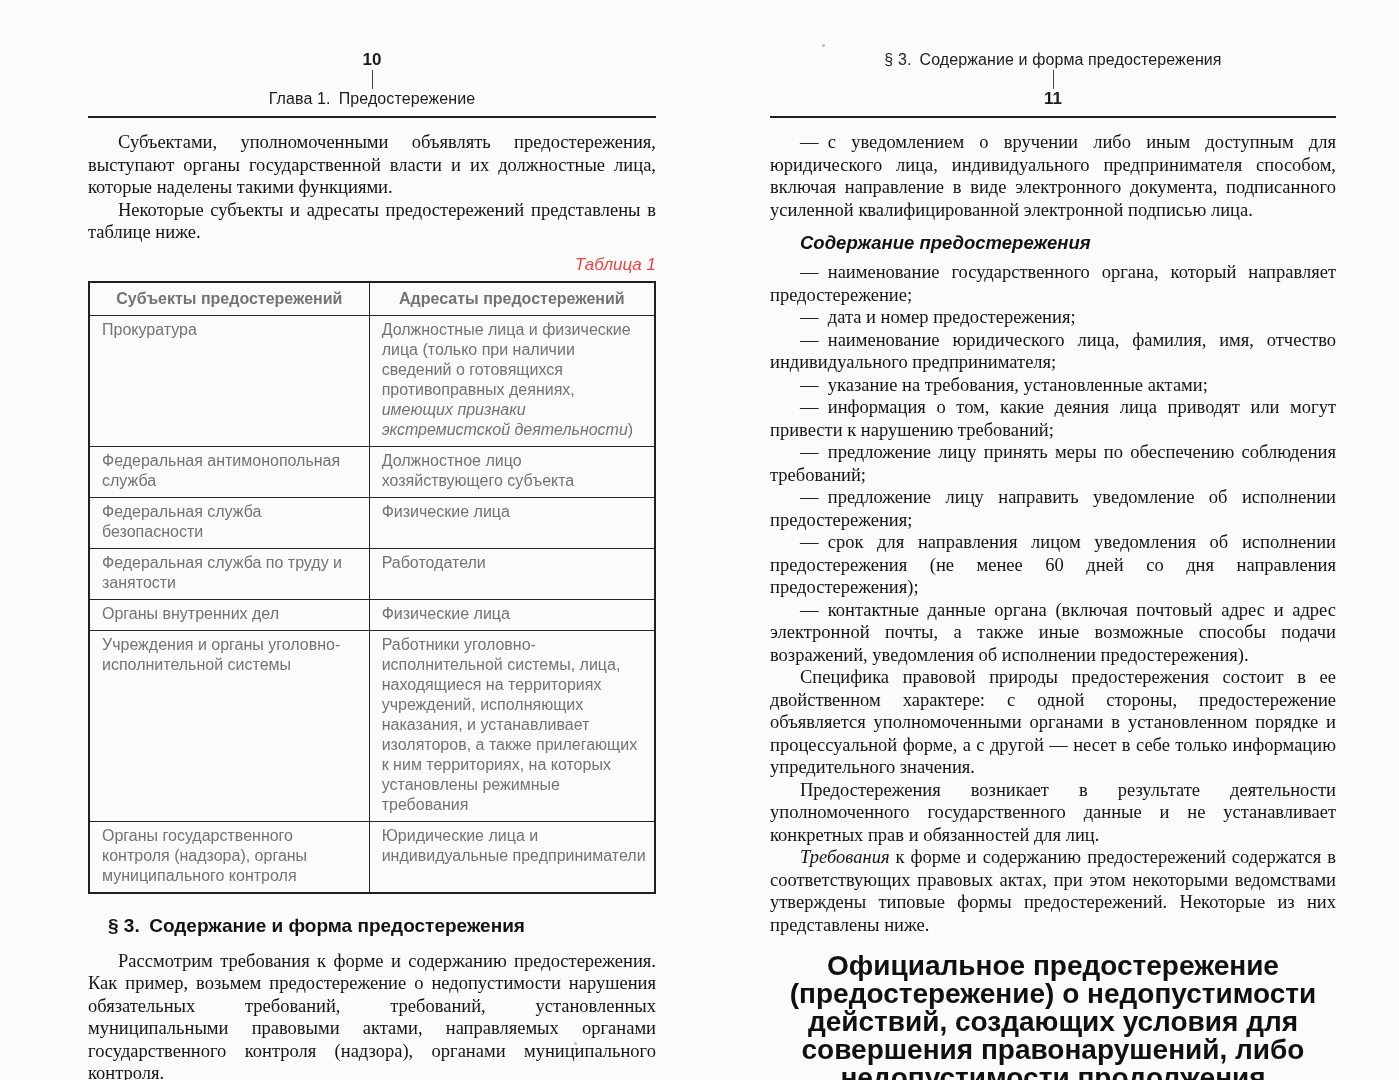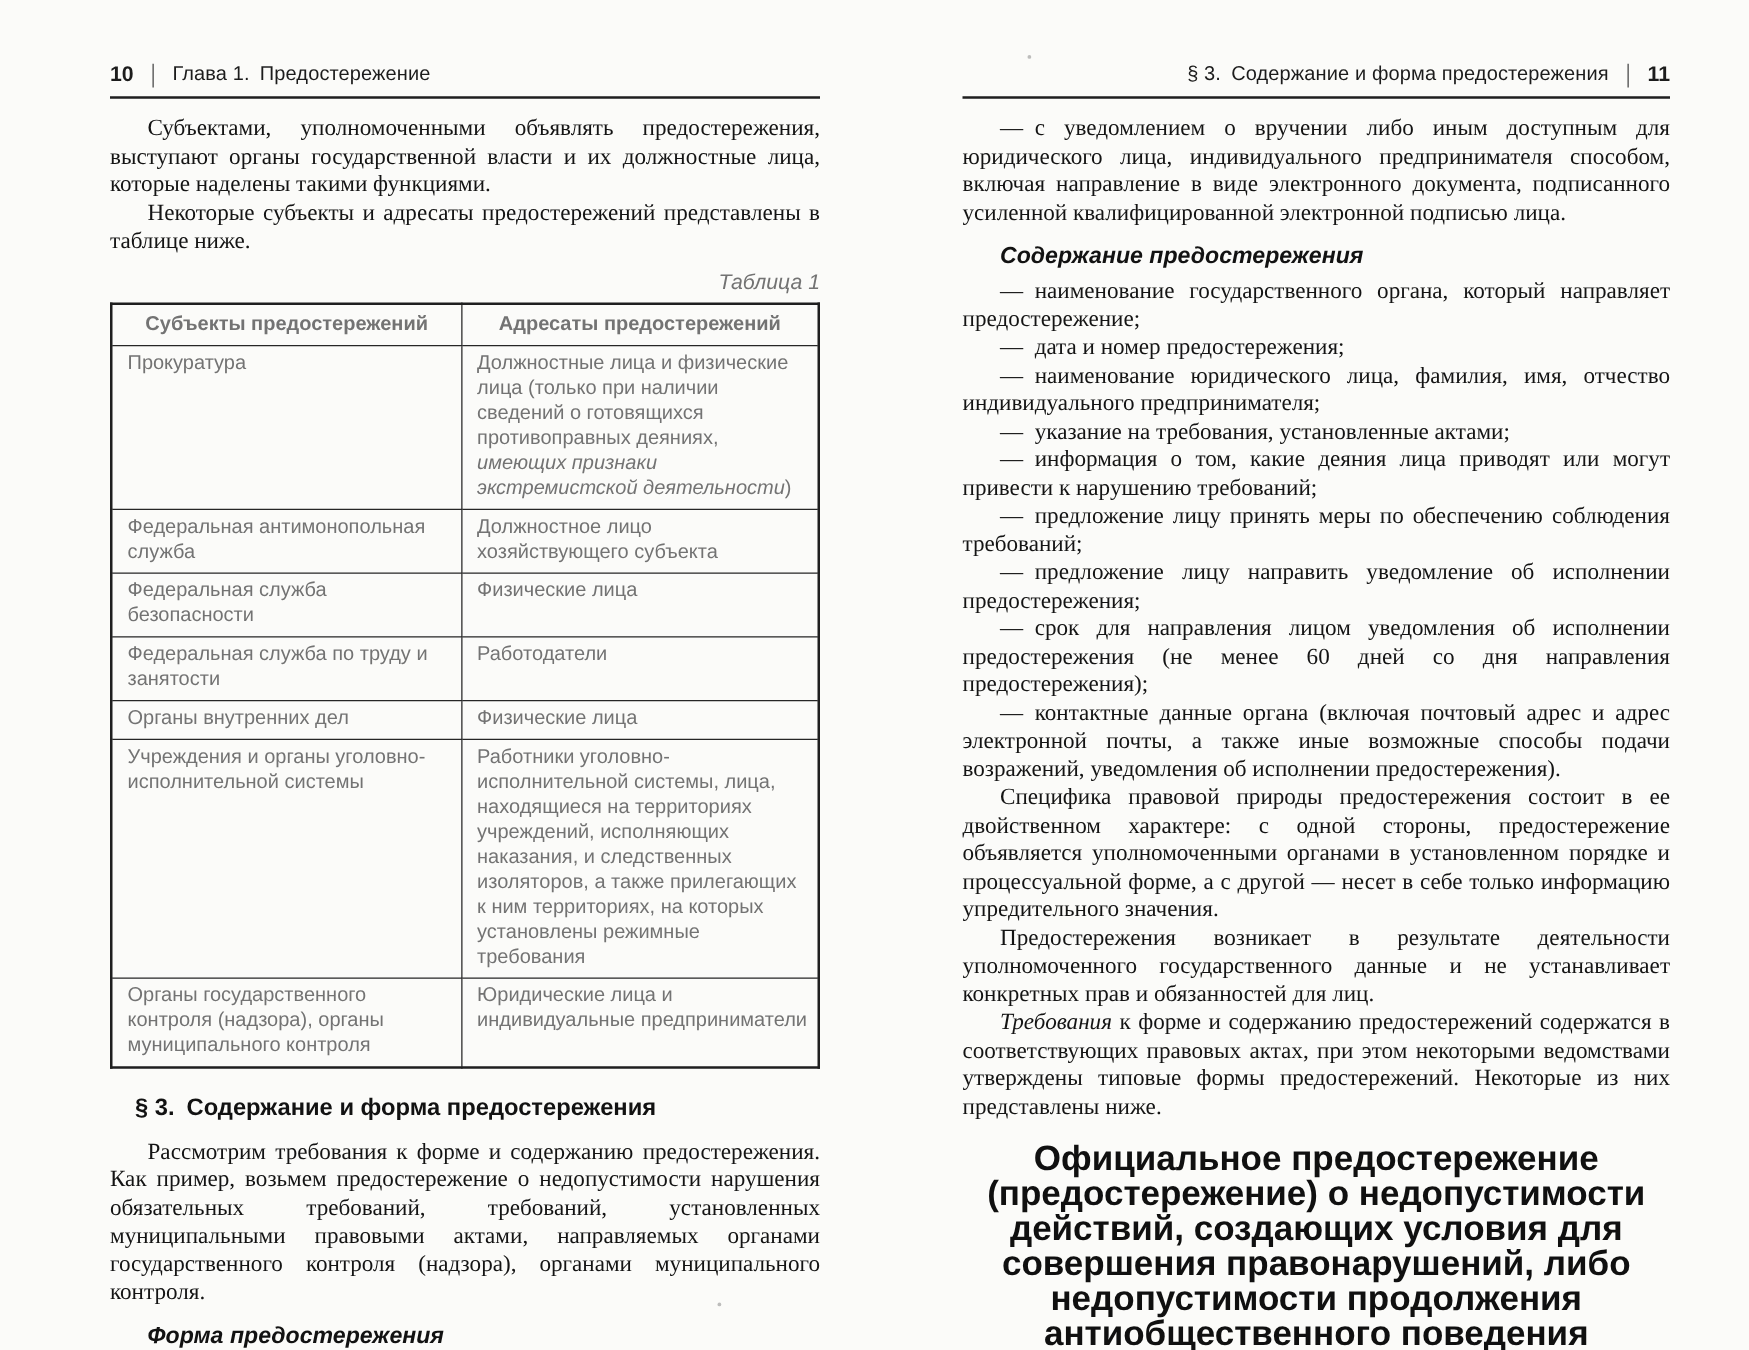"10" .running-head { flex-direction: none -> column }
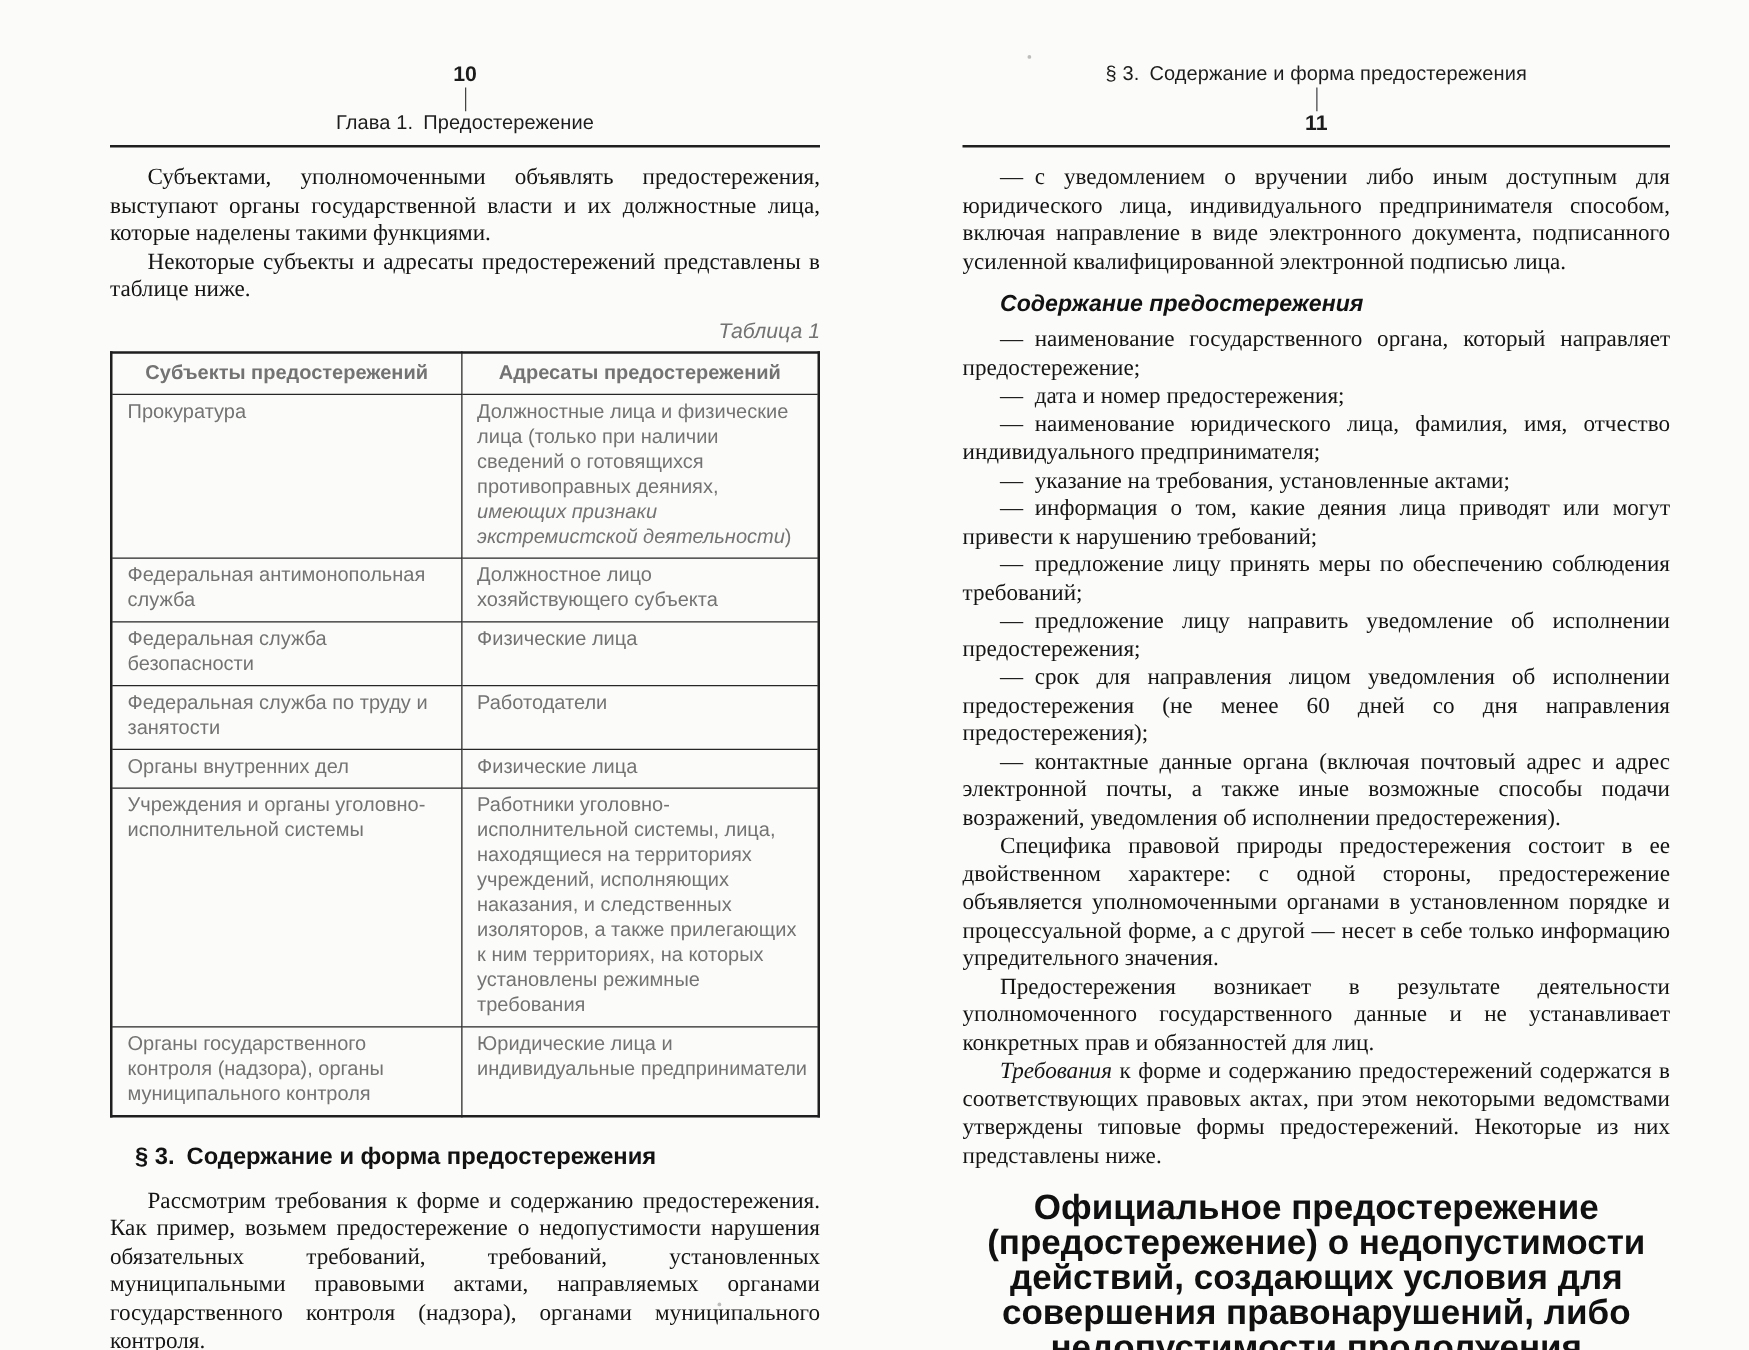"Таблица 1" .tbl-caption { color: #737373 -> #ef4444 }
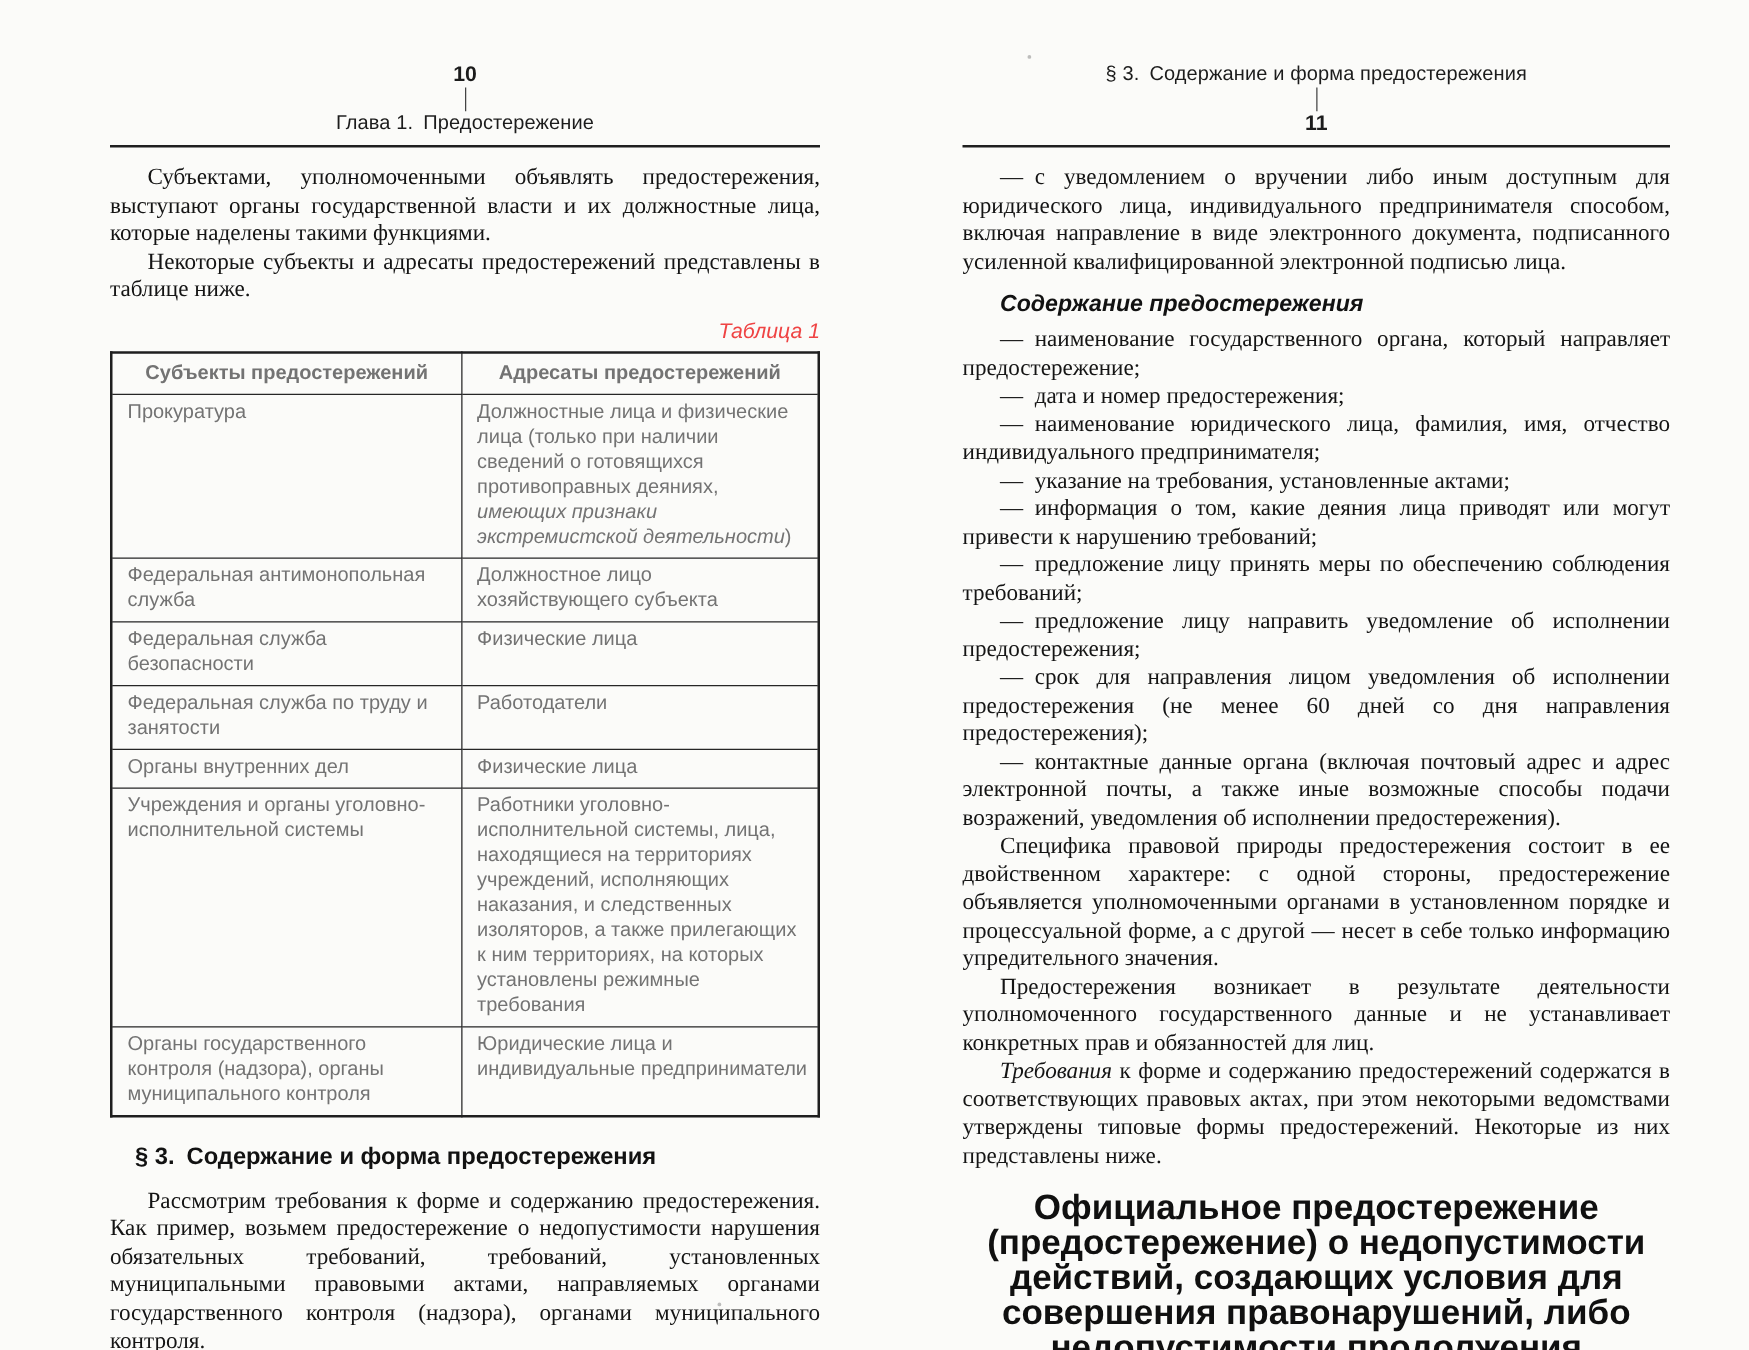"Работники уголовно-исполнительной" td { text: следственных -> устанавливает }
